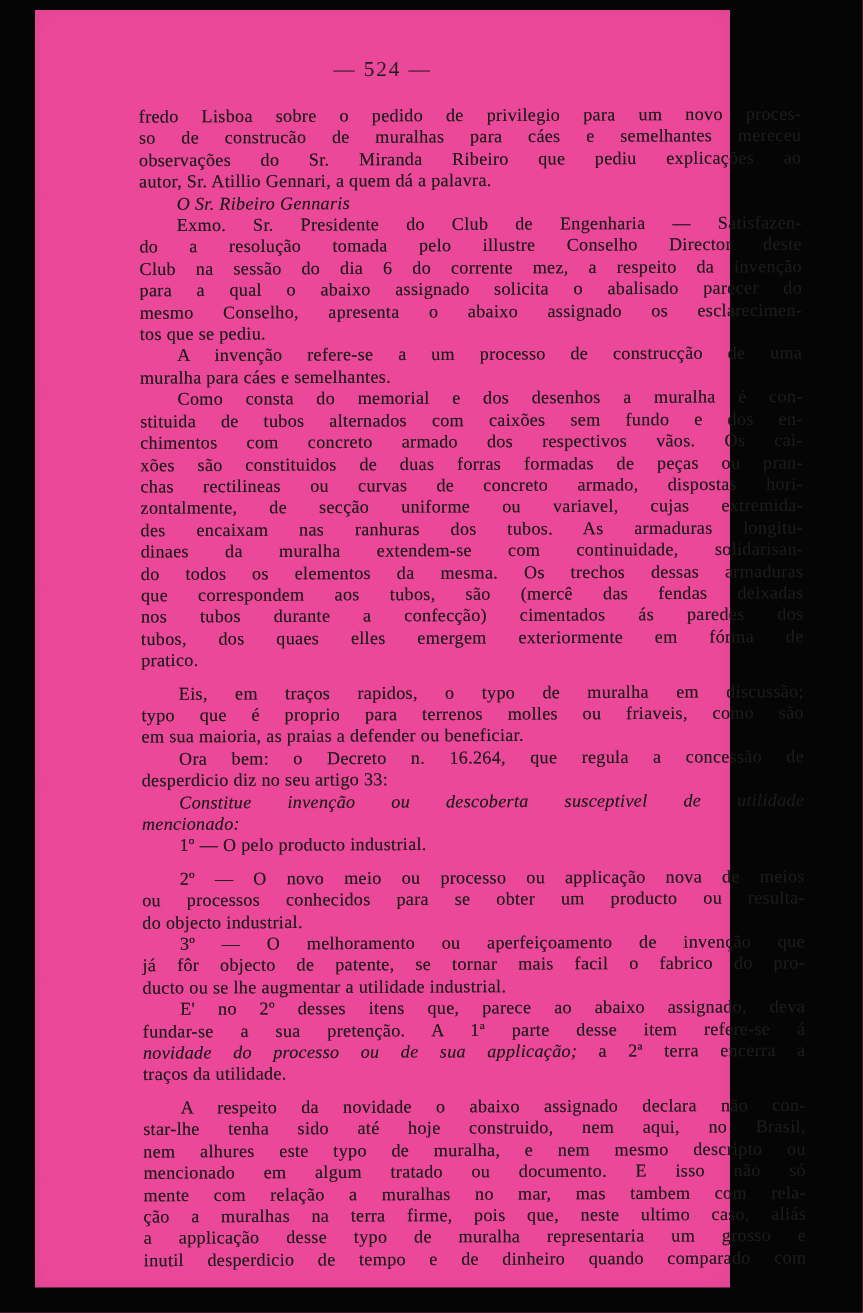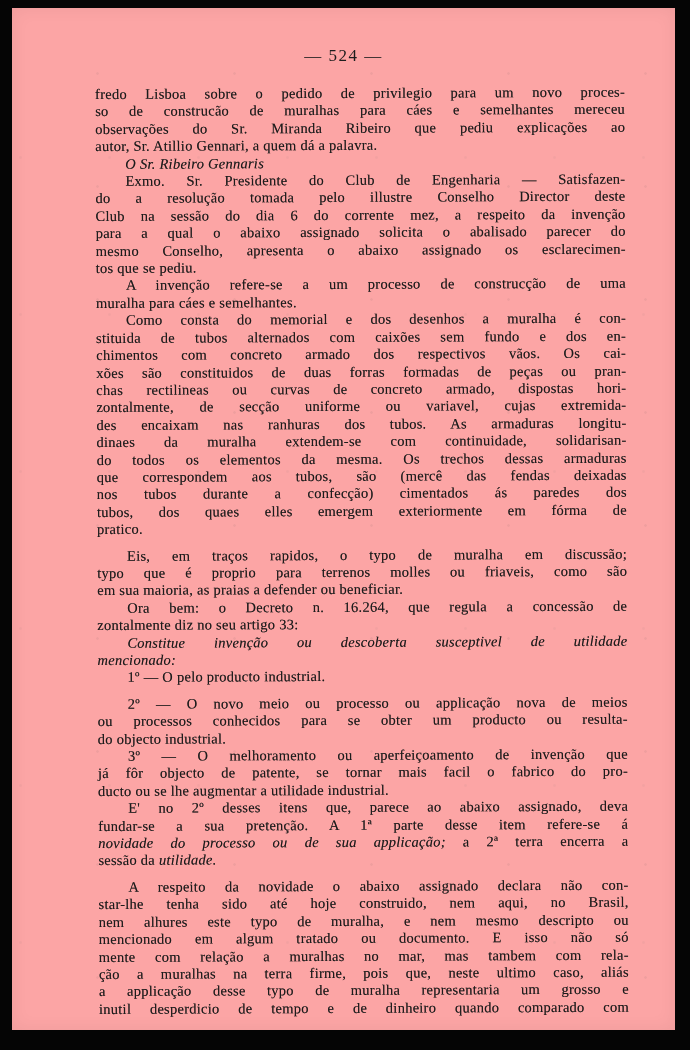"— 524 —" .page { background: #fca5a5 -> #ec4899; left: 12px -> 28px; width: 663px -> 556px }
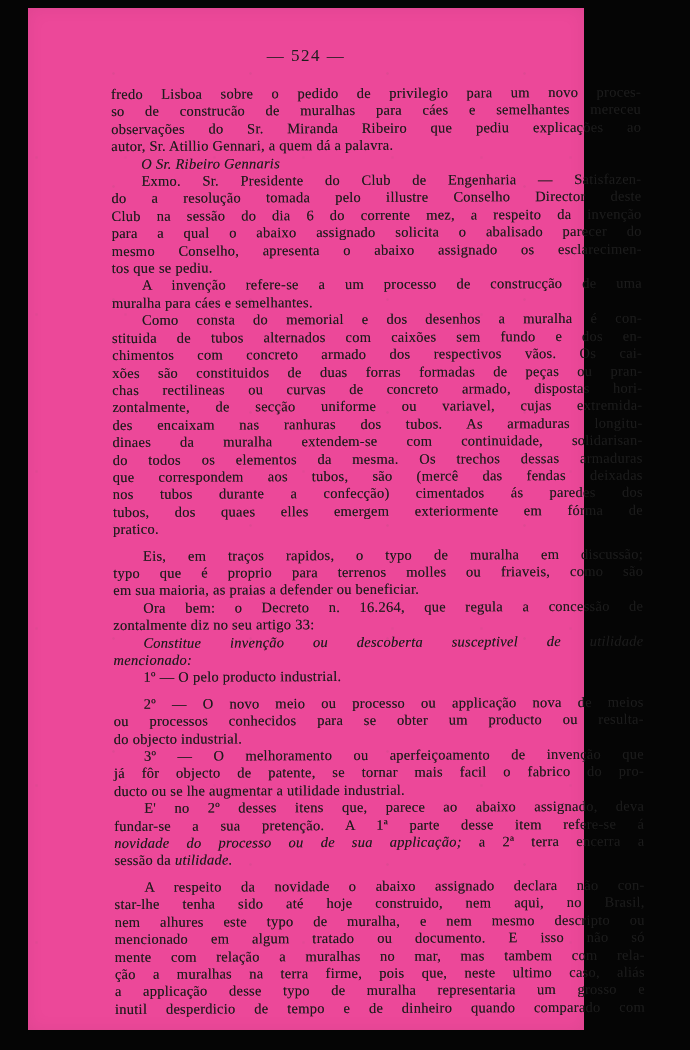"zontalmente diz no seu artigo" span { text: zontalmente -> desperdicio }
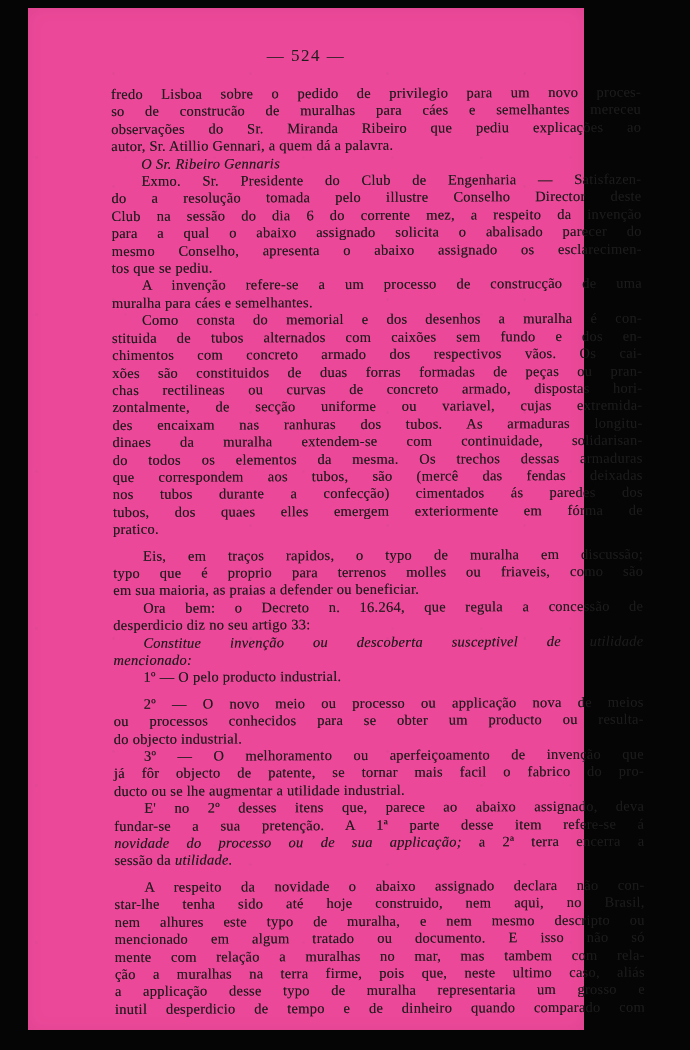"sessão da" span { text: sessão -> traços }
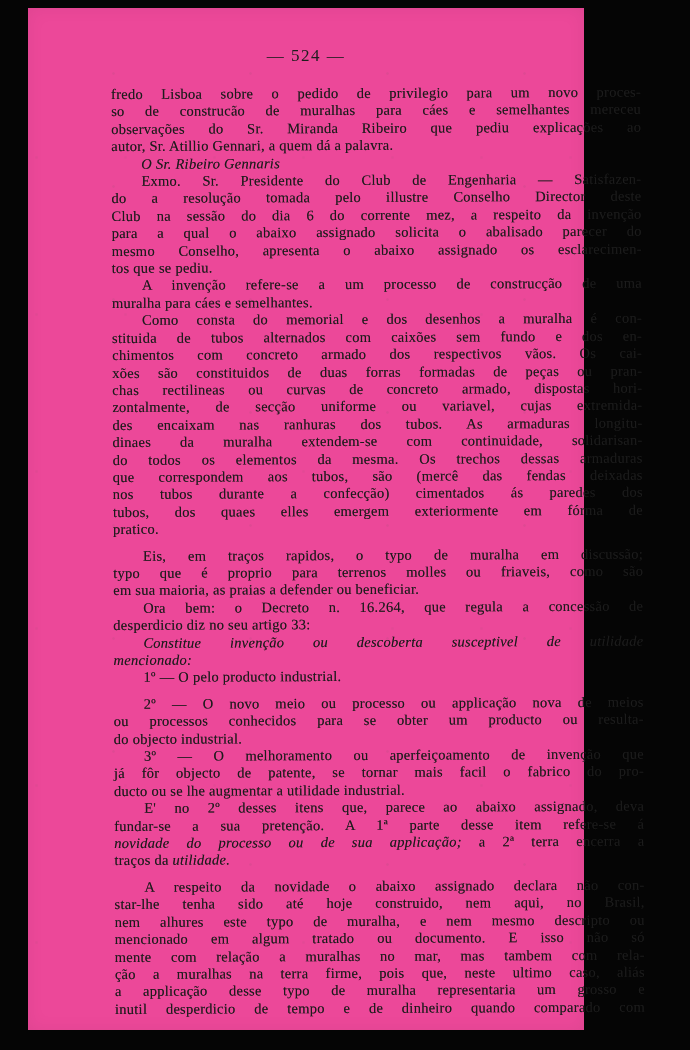"utilidade." span { font-style: italic -> none }
